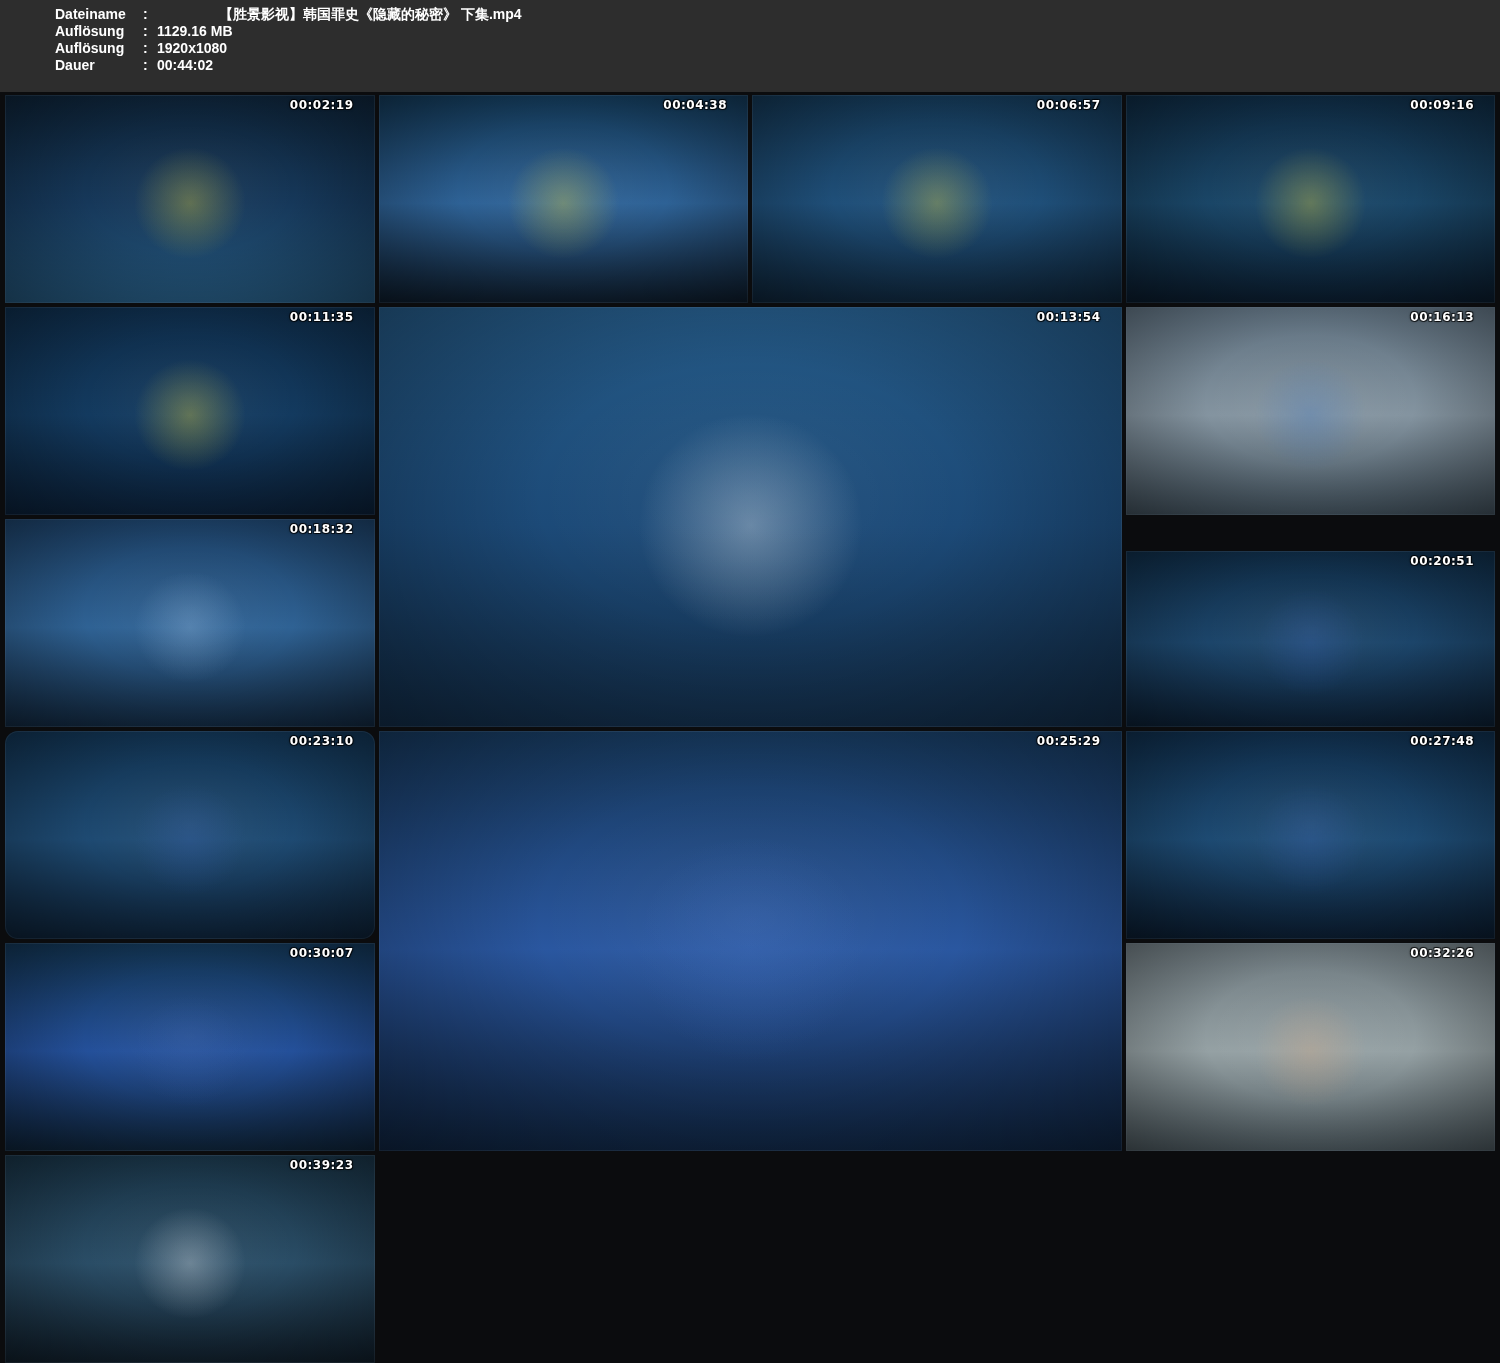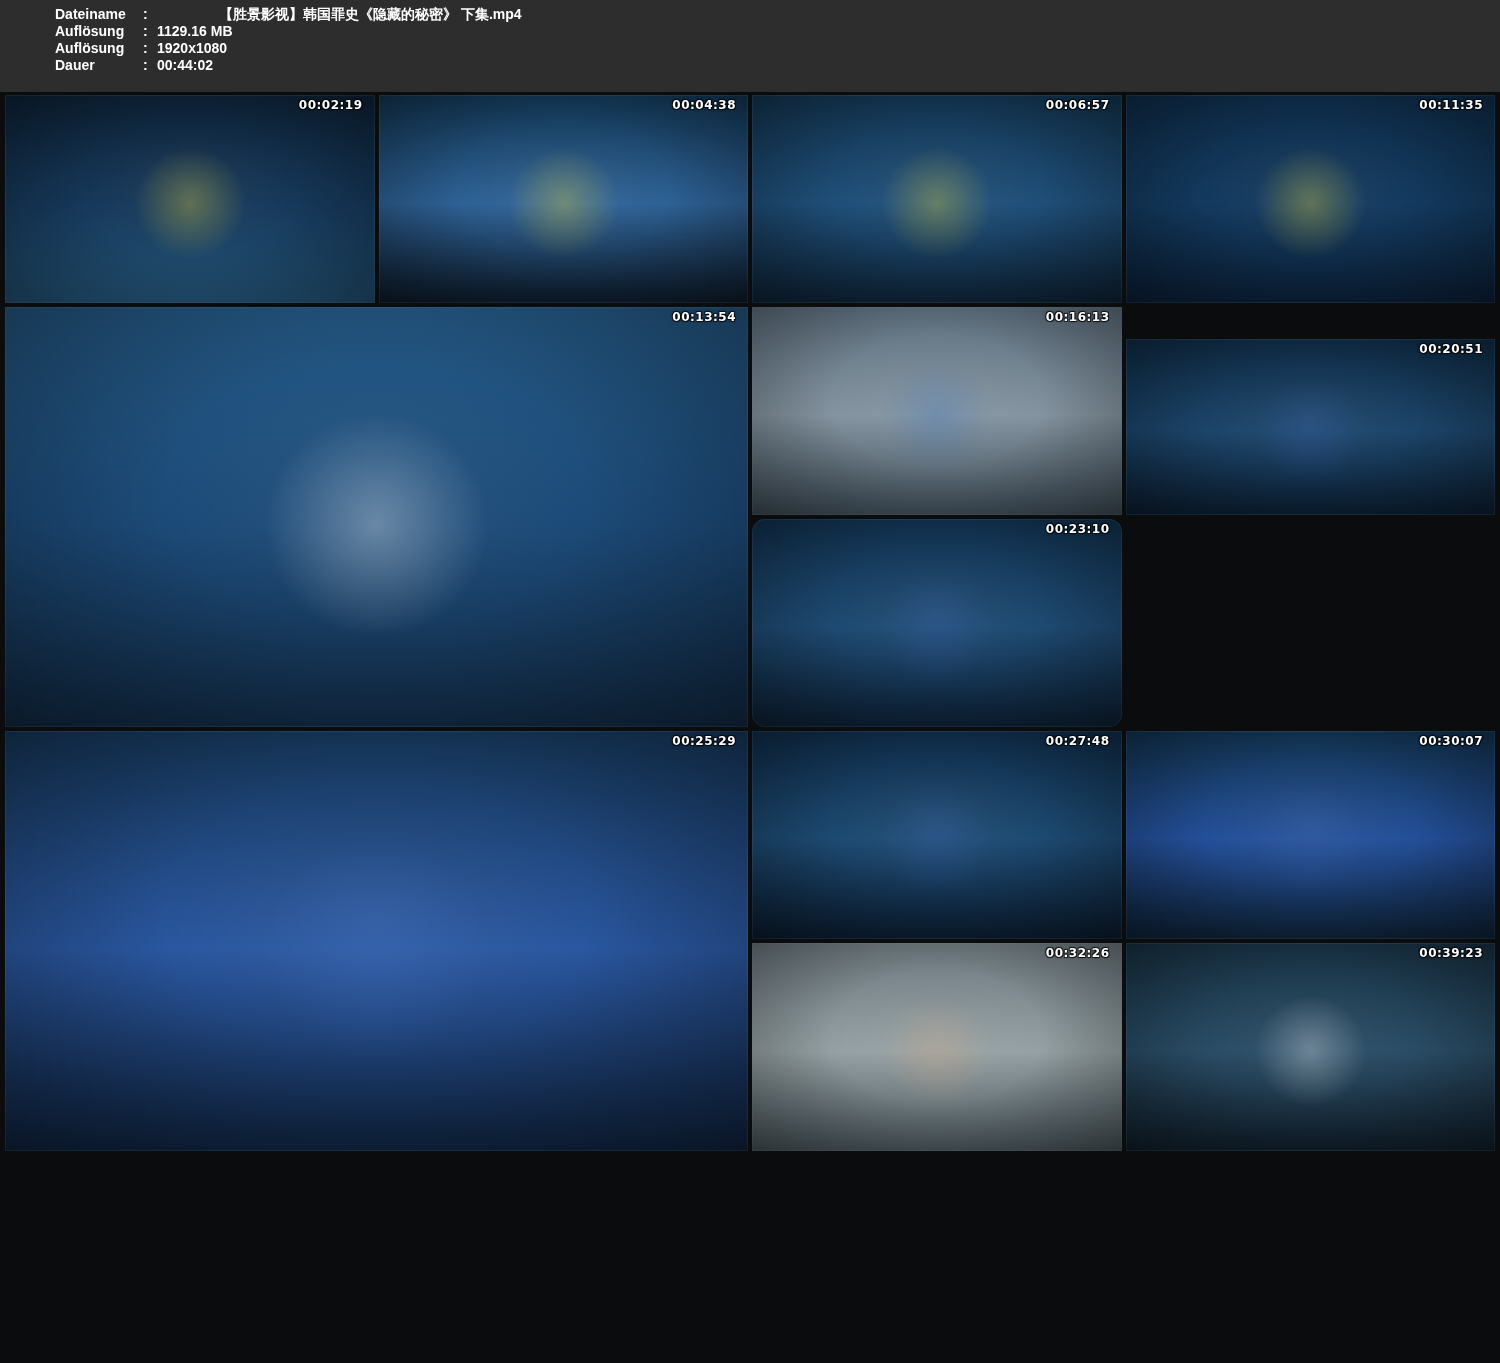"00:02:19" .ts { right: 12px -> 21px }
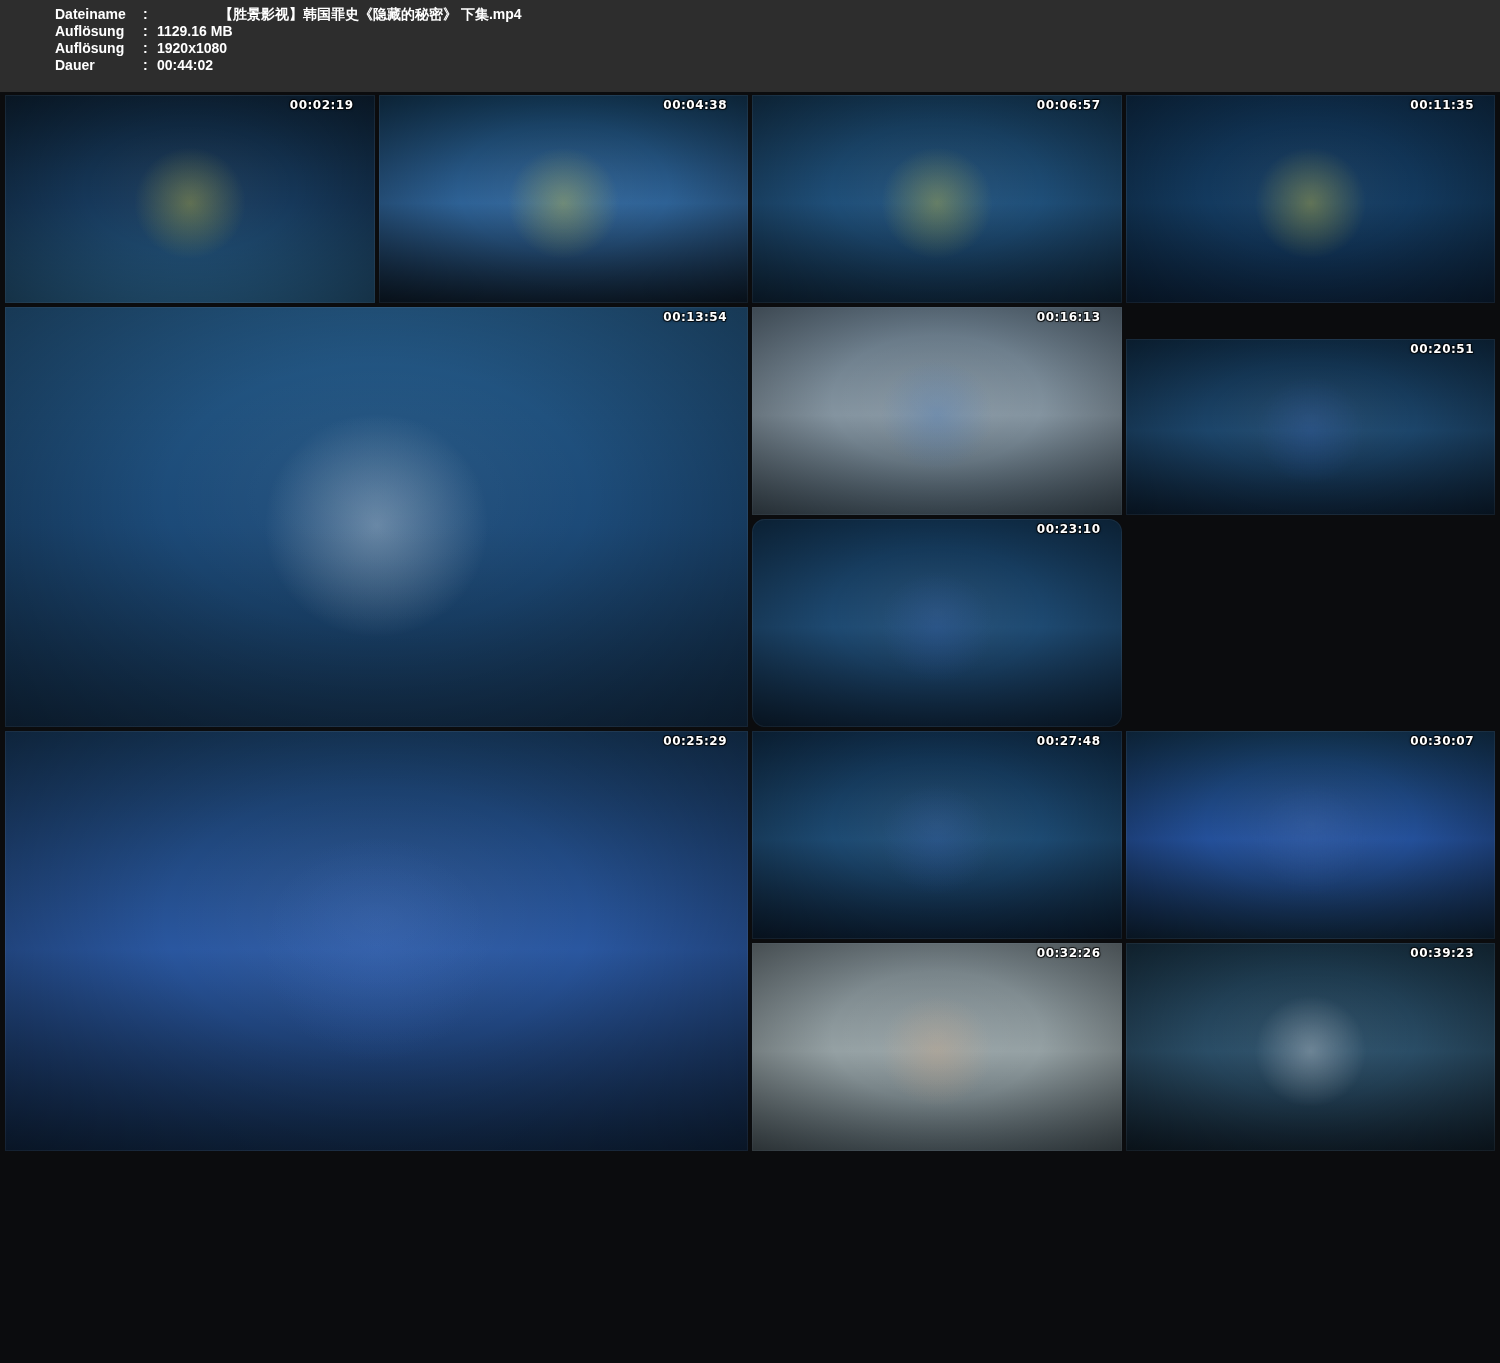"00:09:16" div.thumb { html: none -> <div> <span>00:09:16</span> </div> }
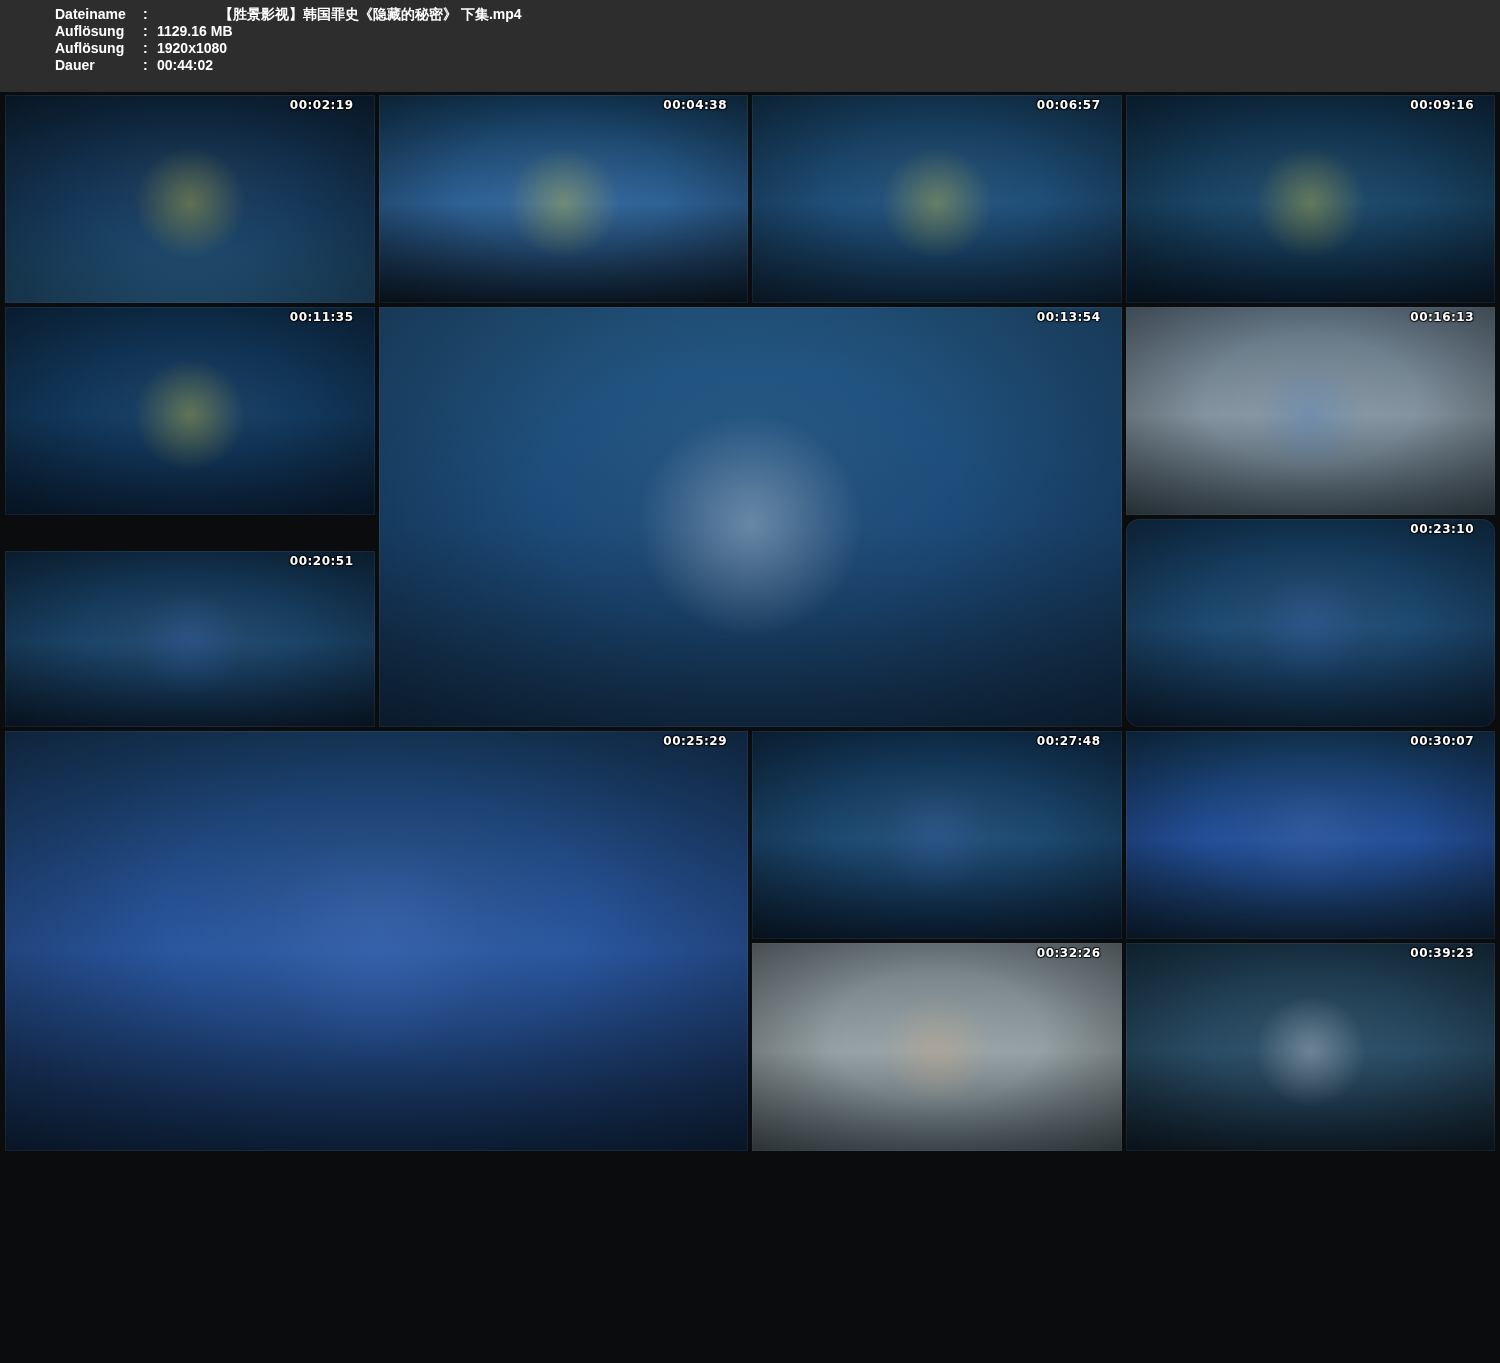"00:18:32" div.thumb { html: none -> <div> <span>00:18:32</span> </div> }
